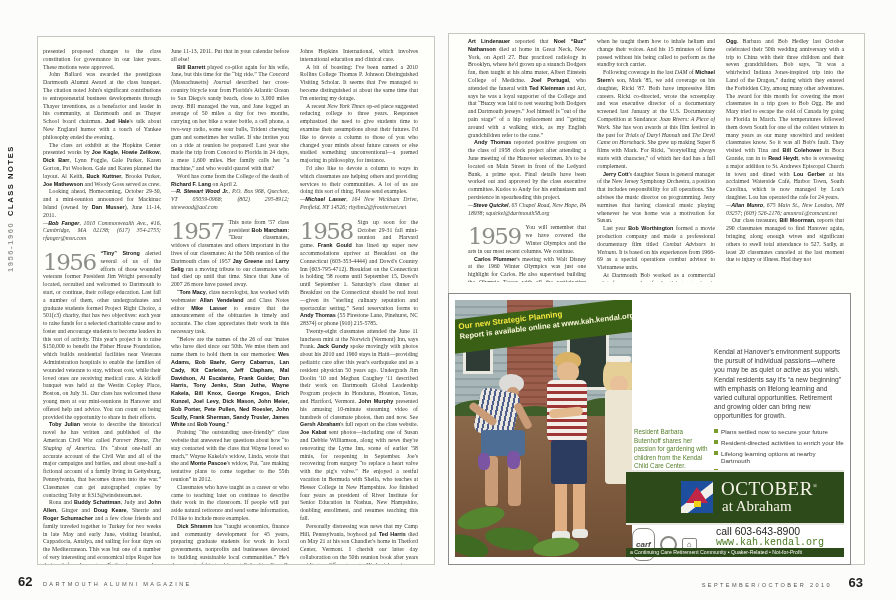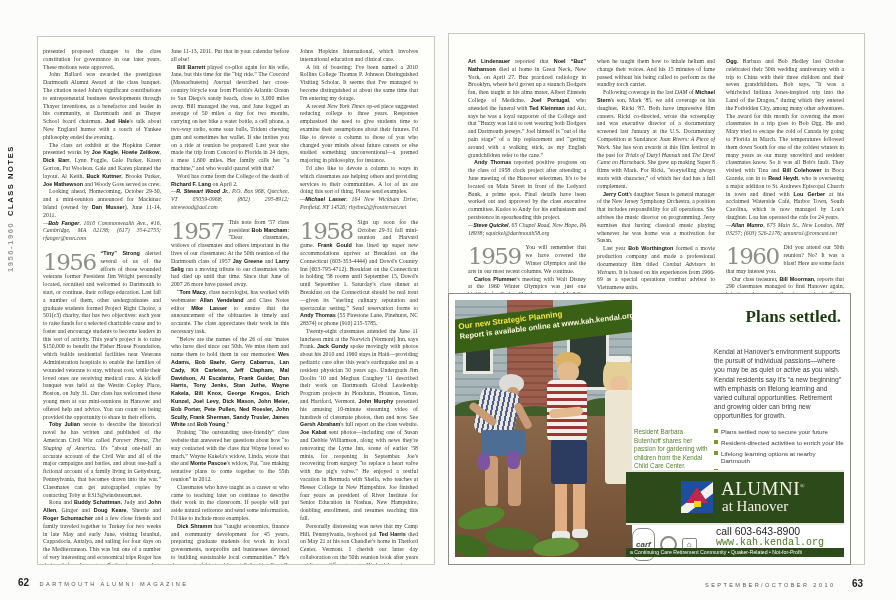"1959" .page-right .col { top: 24px -> 4px }
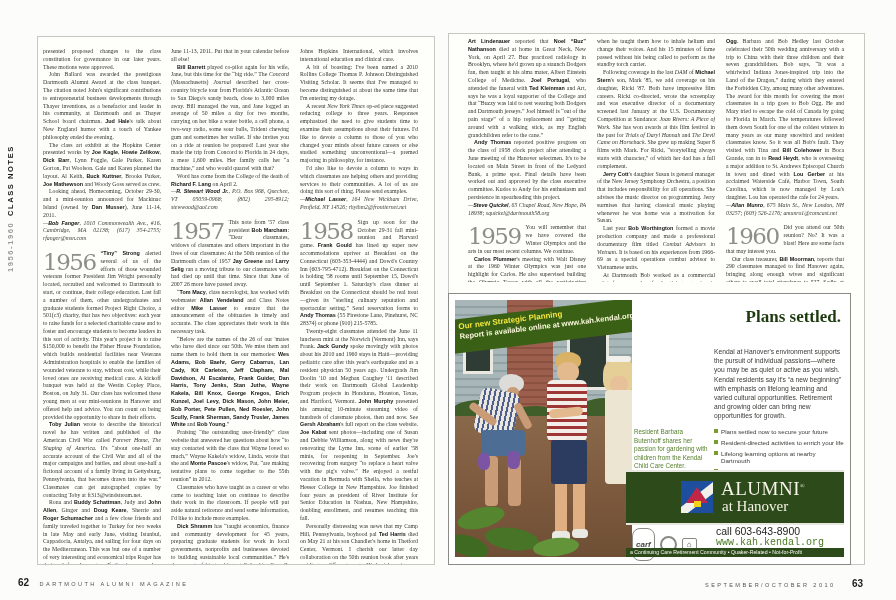"1960" div.yb { html: <div><span>1960</span>Did you attend our 50th reunion? No? It was a blast! Here are some facts that may interest you.</div> -> none }
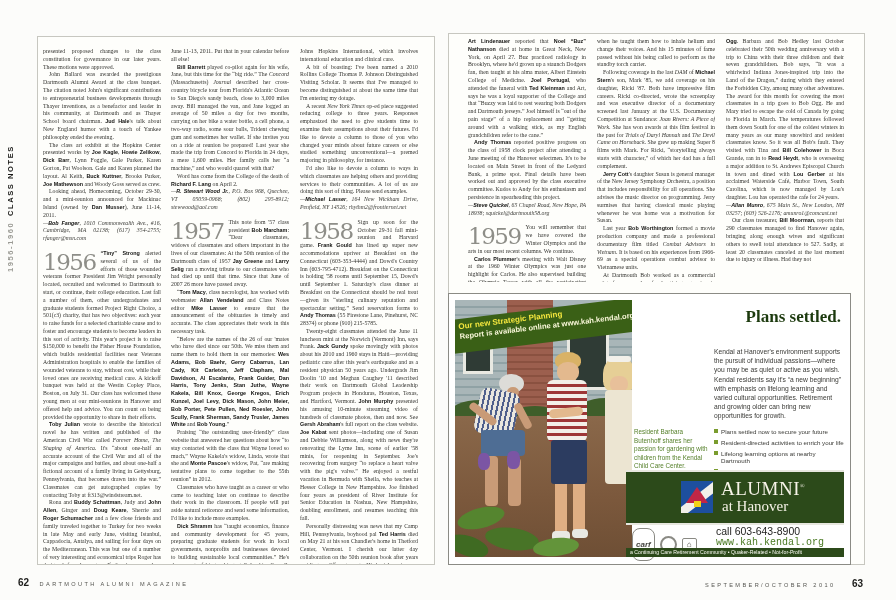"Plans settled." div.ad-h1 { html: <div>Plans settled.</div> -> none }
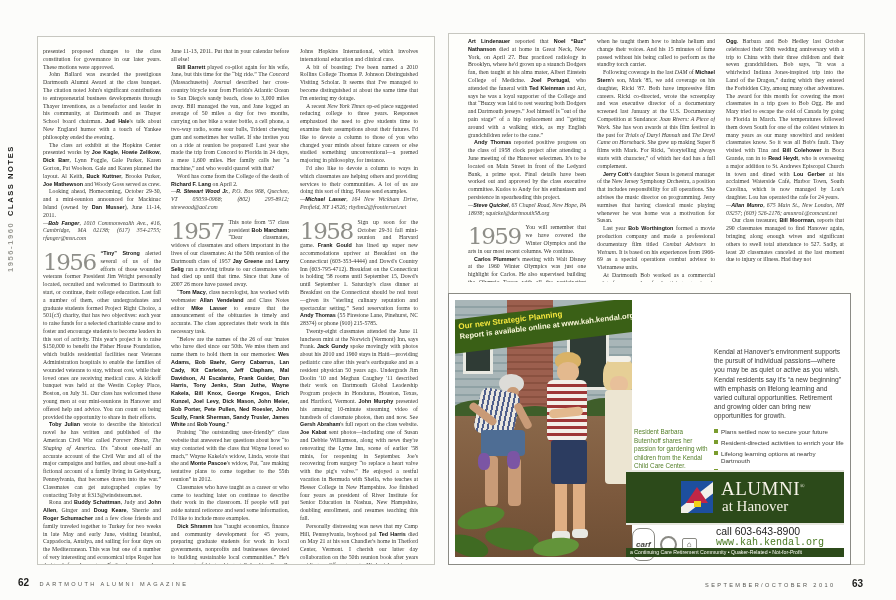"ALUMNI" span { text: ALUMNI -> OCTOBER }
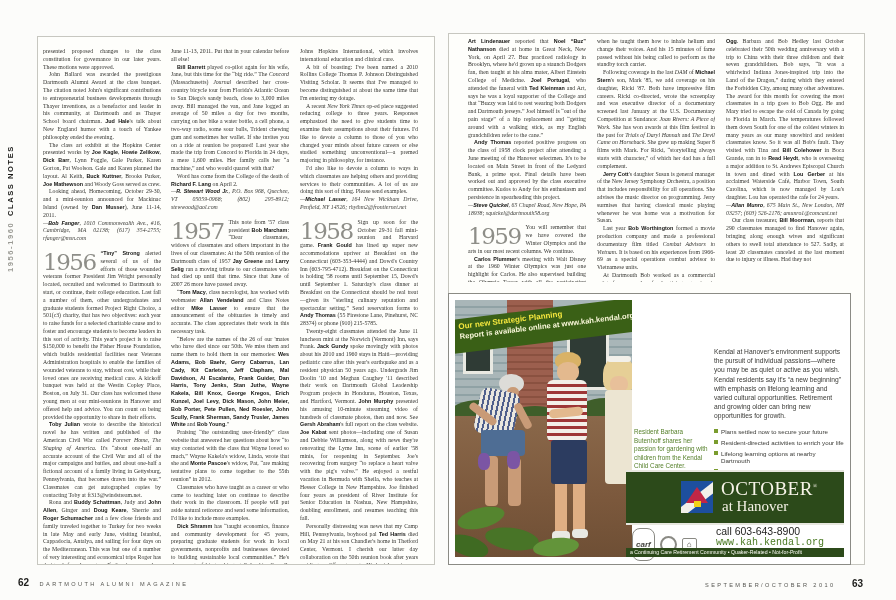"at Hanover" div.ksub { text: Hanover -> Abraham }
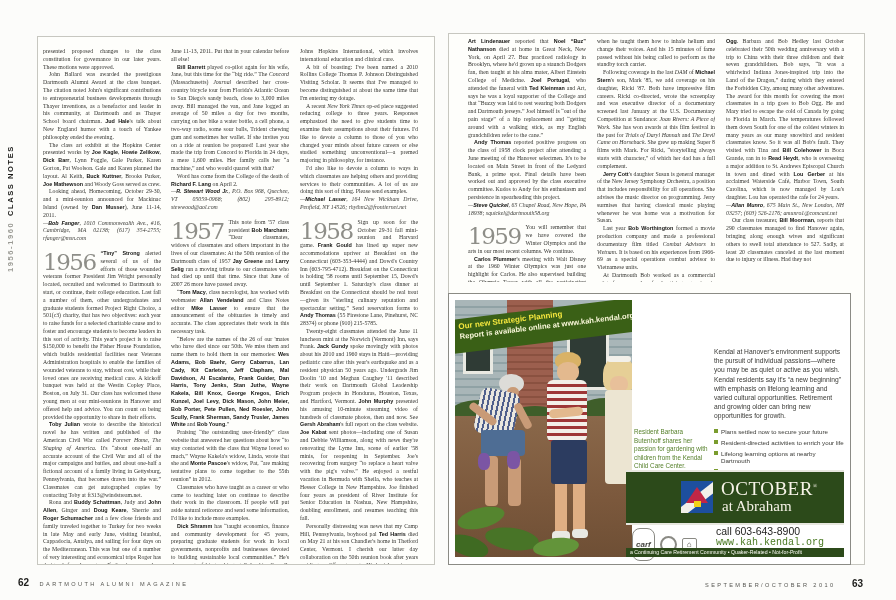"62" .f-page { font-size: 10px -> 13px }
